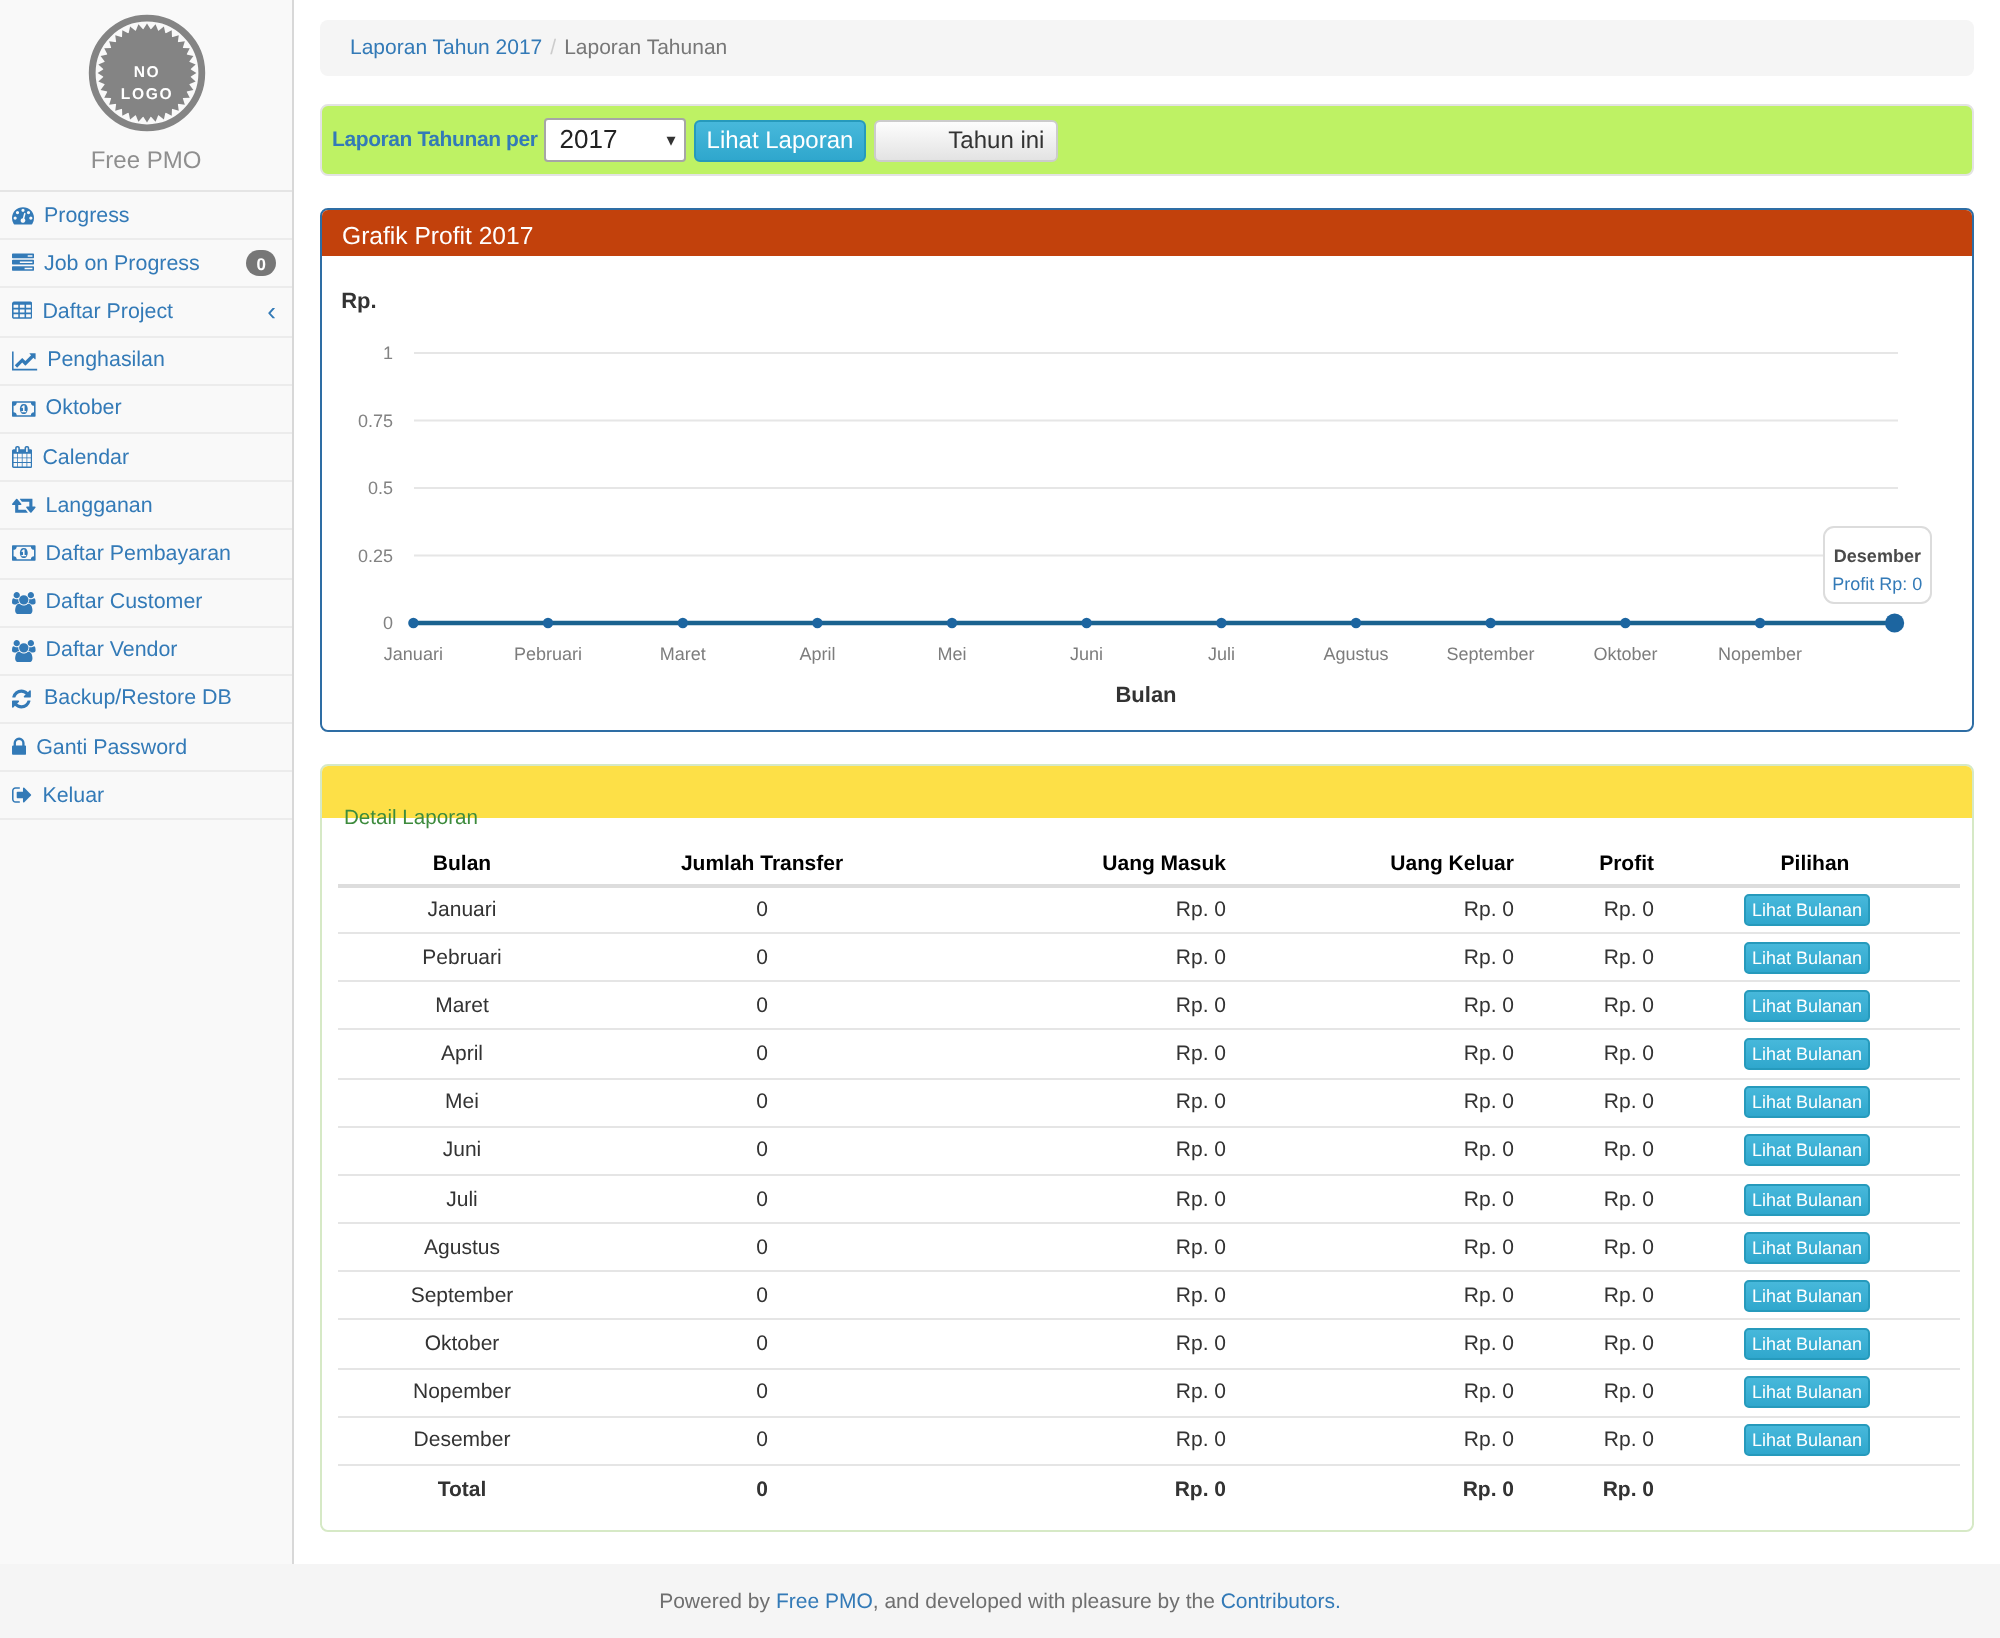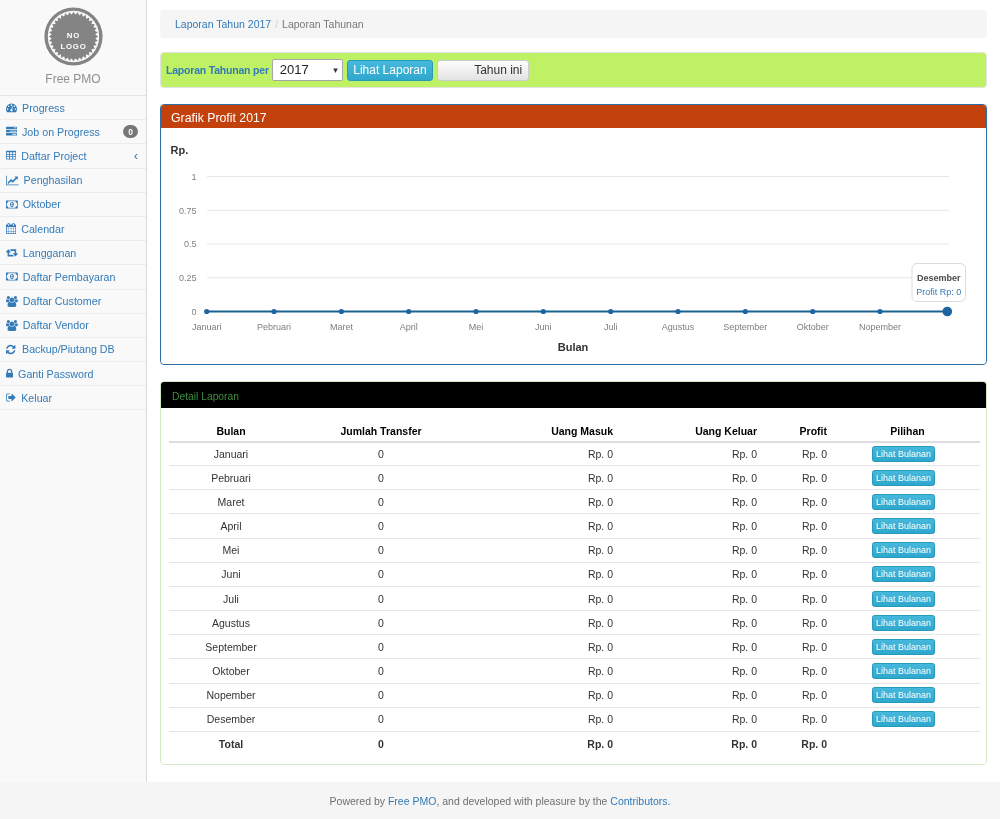"Backup/Piutang DB" span { text: Backup/Piutang -> Backup/Restore }
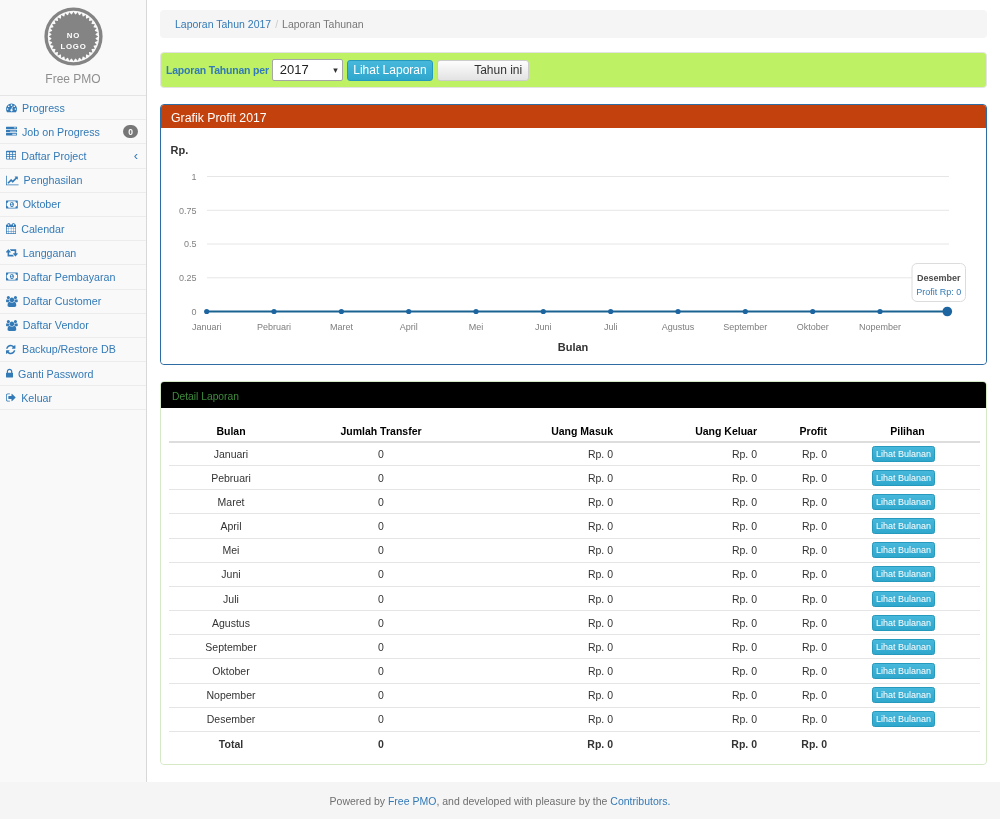"Detail Laporan" .panel-s .ph { background: #000000 -> #fde047; padding: 0 11px -> 12px 11px }
